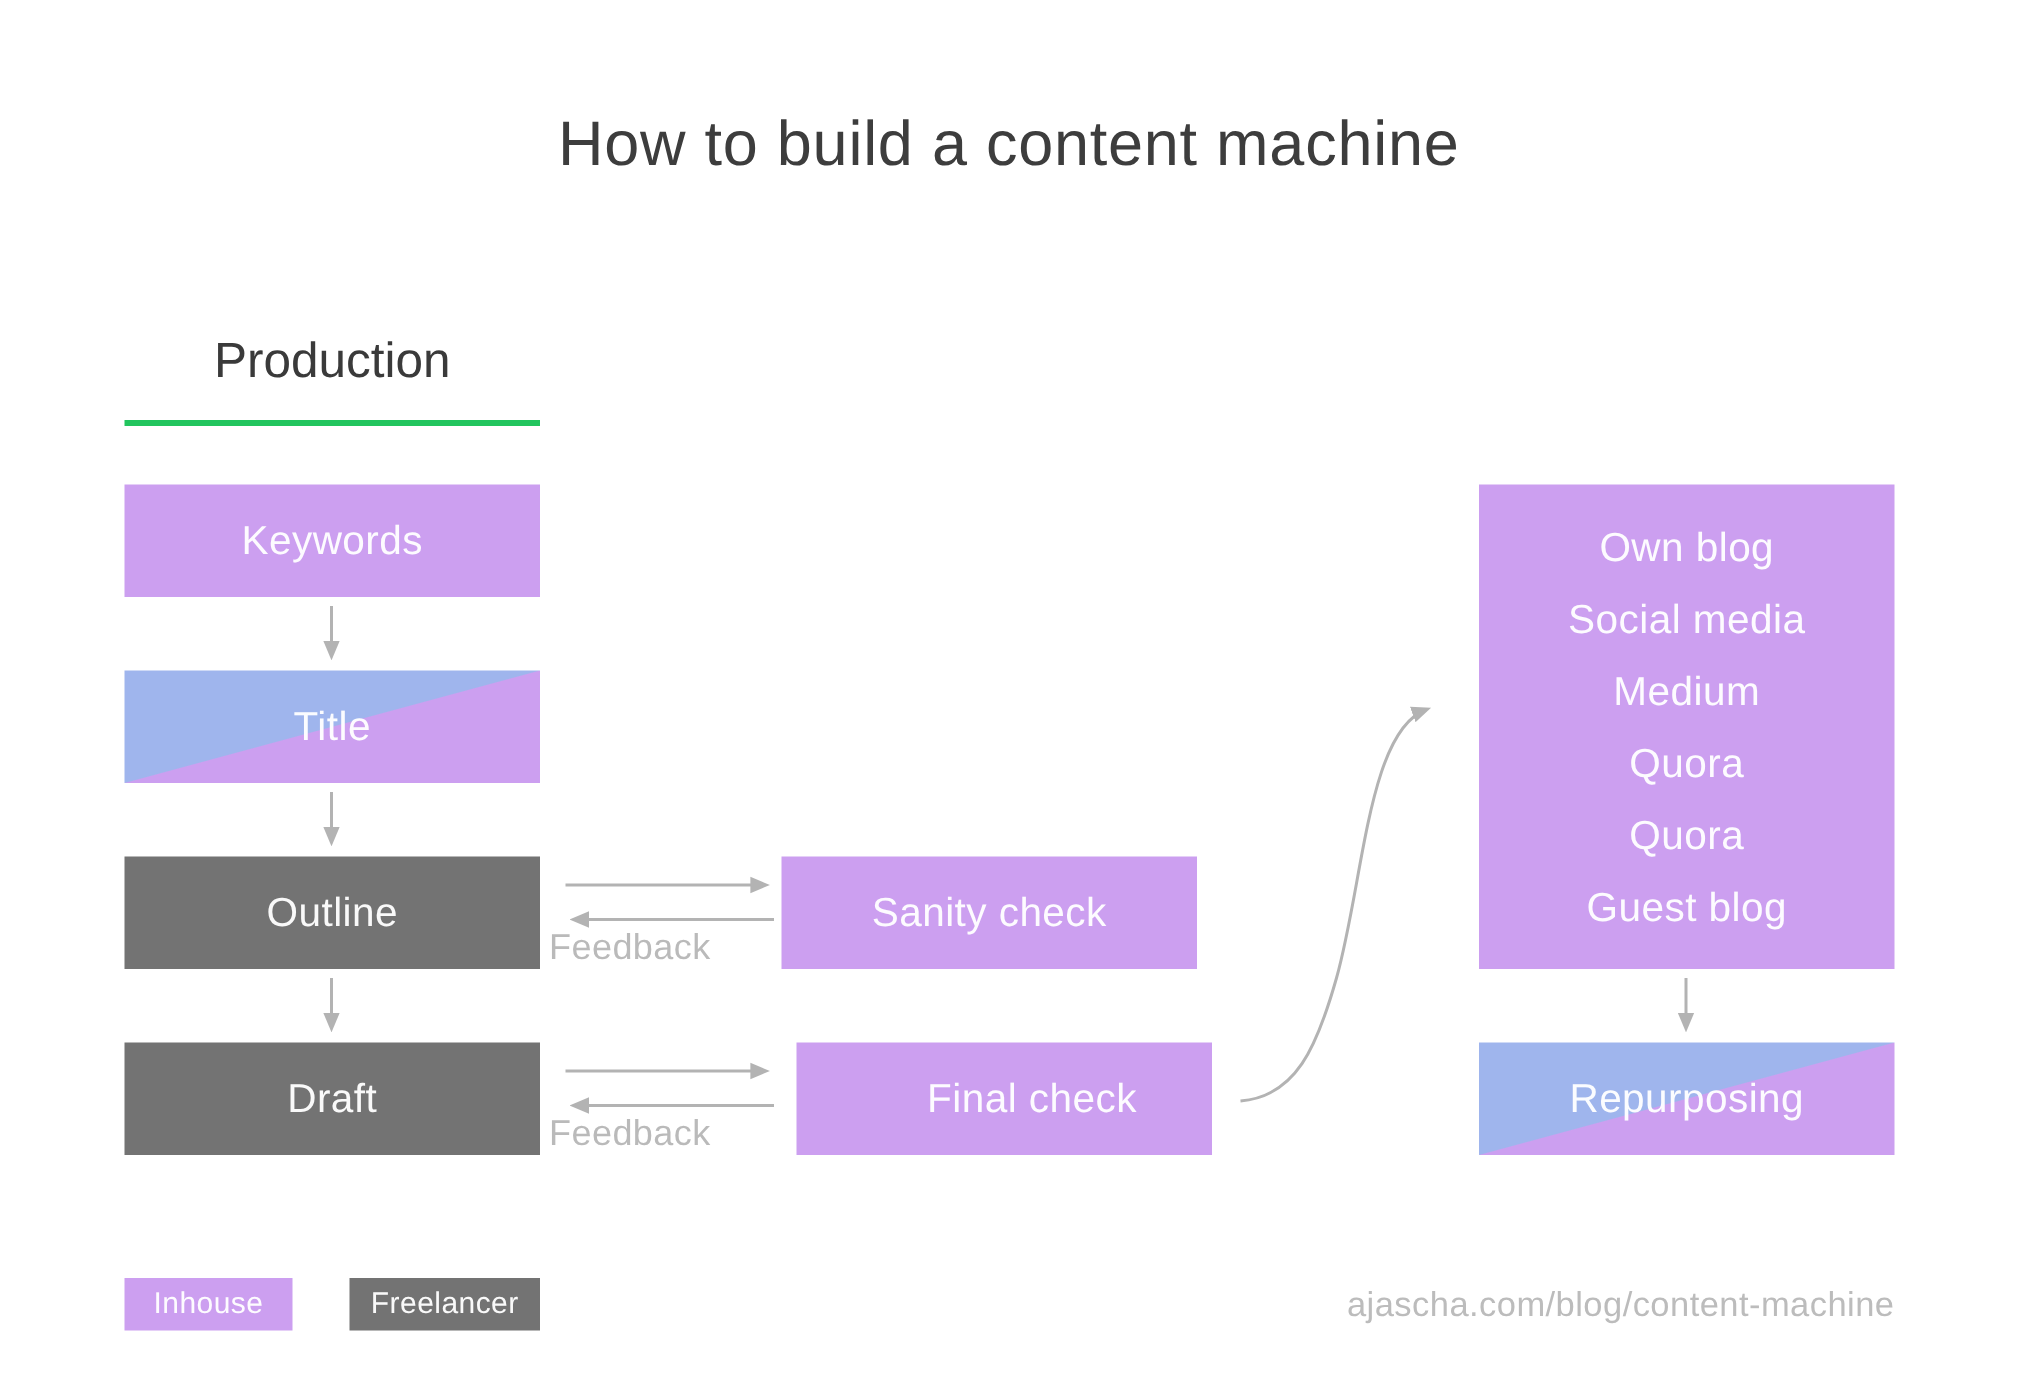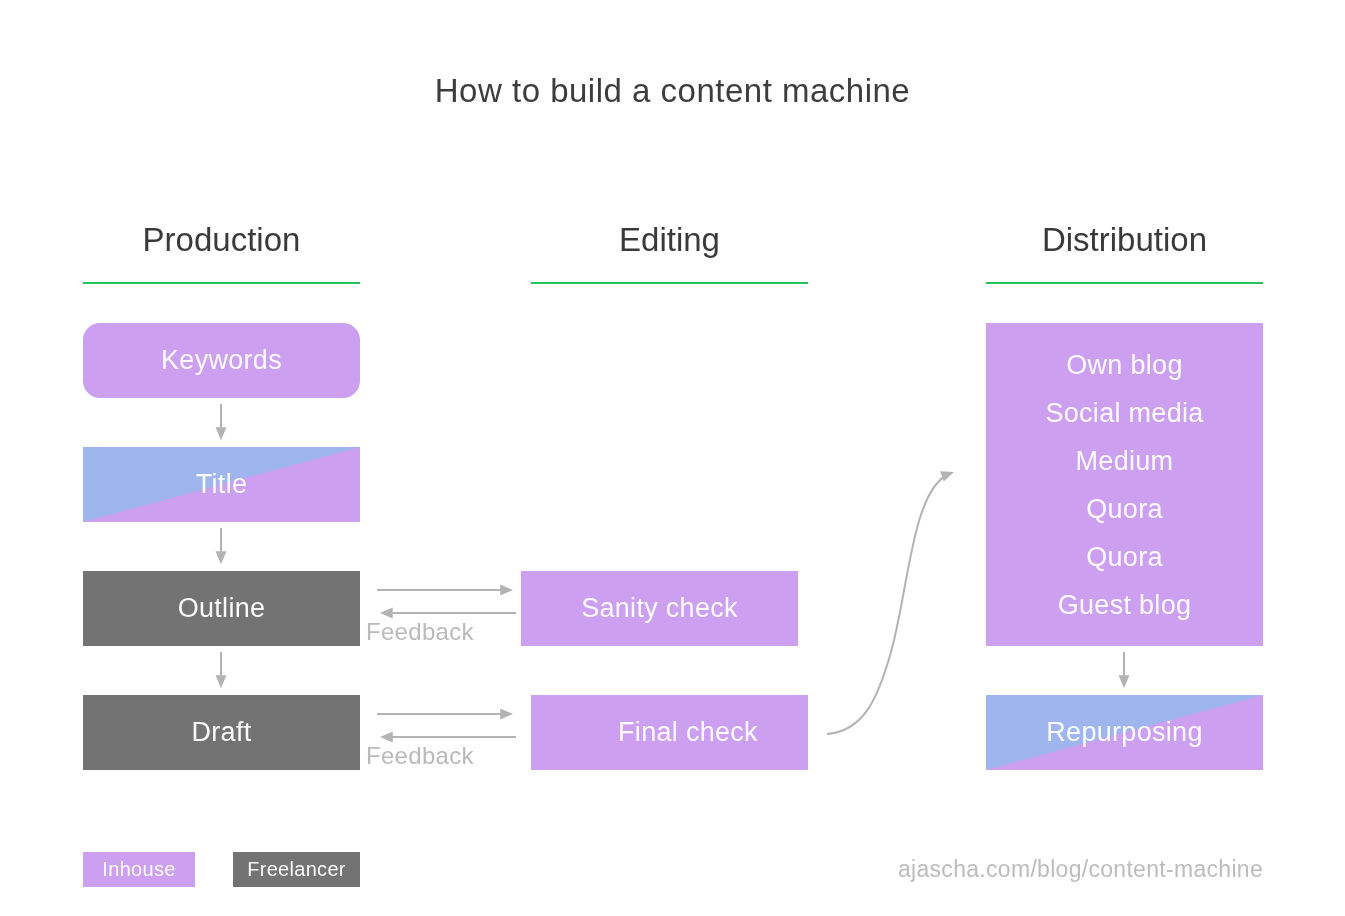"How to build a content" .page-title { font-size: 33px -> 42px }
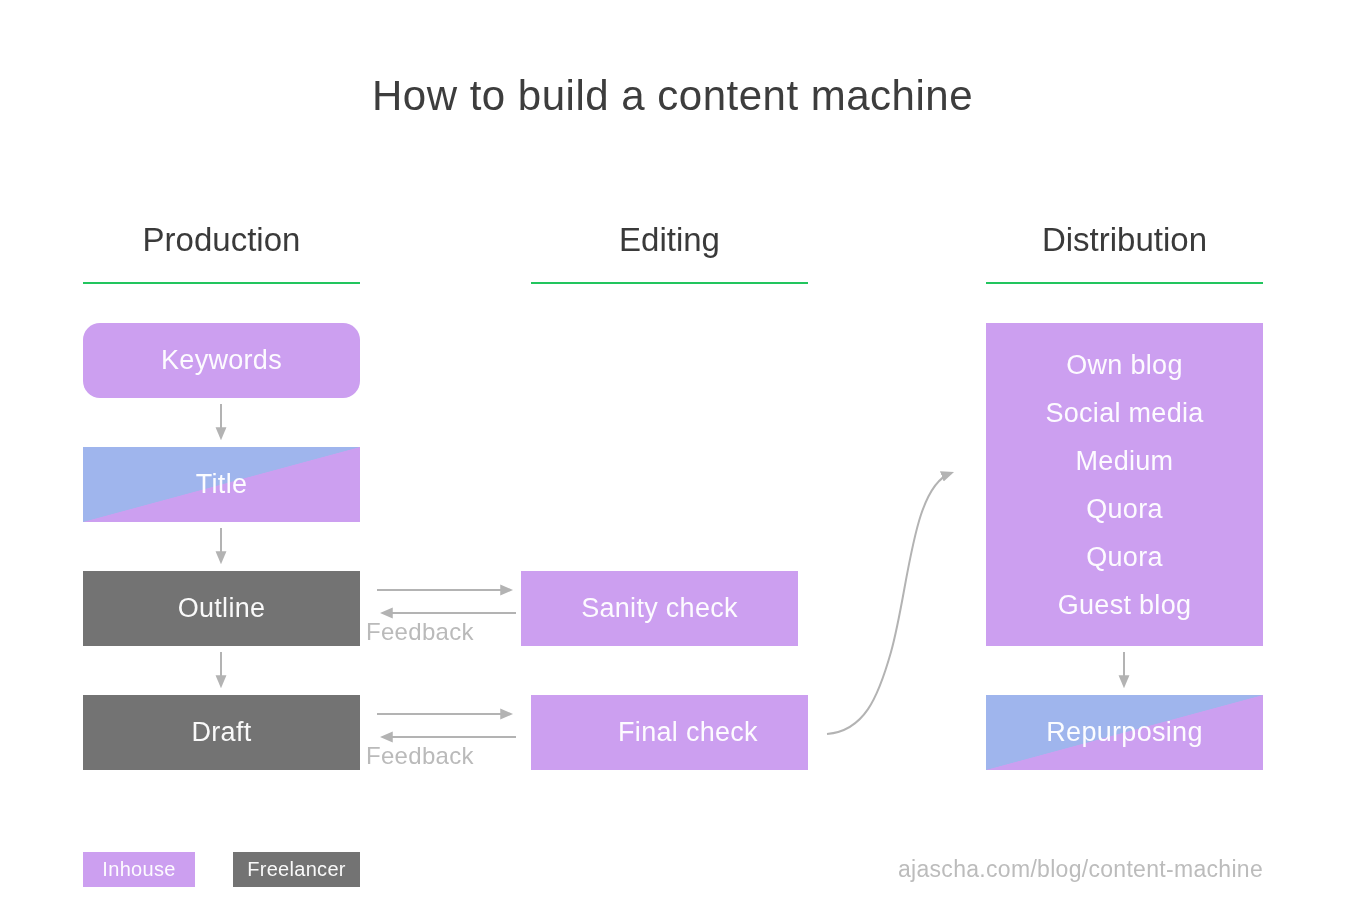"Production" .col-head { border-bottom: 2px solid #22c55e -> 4px solid #22c55e }
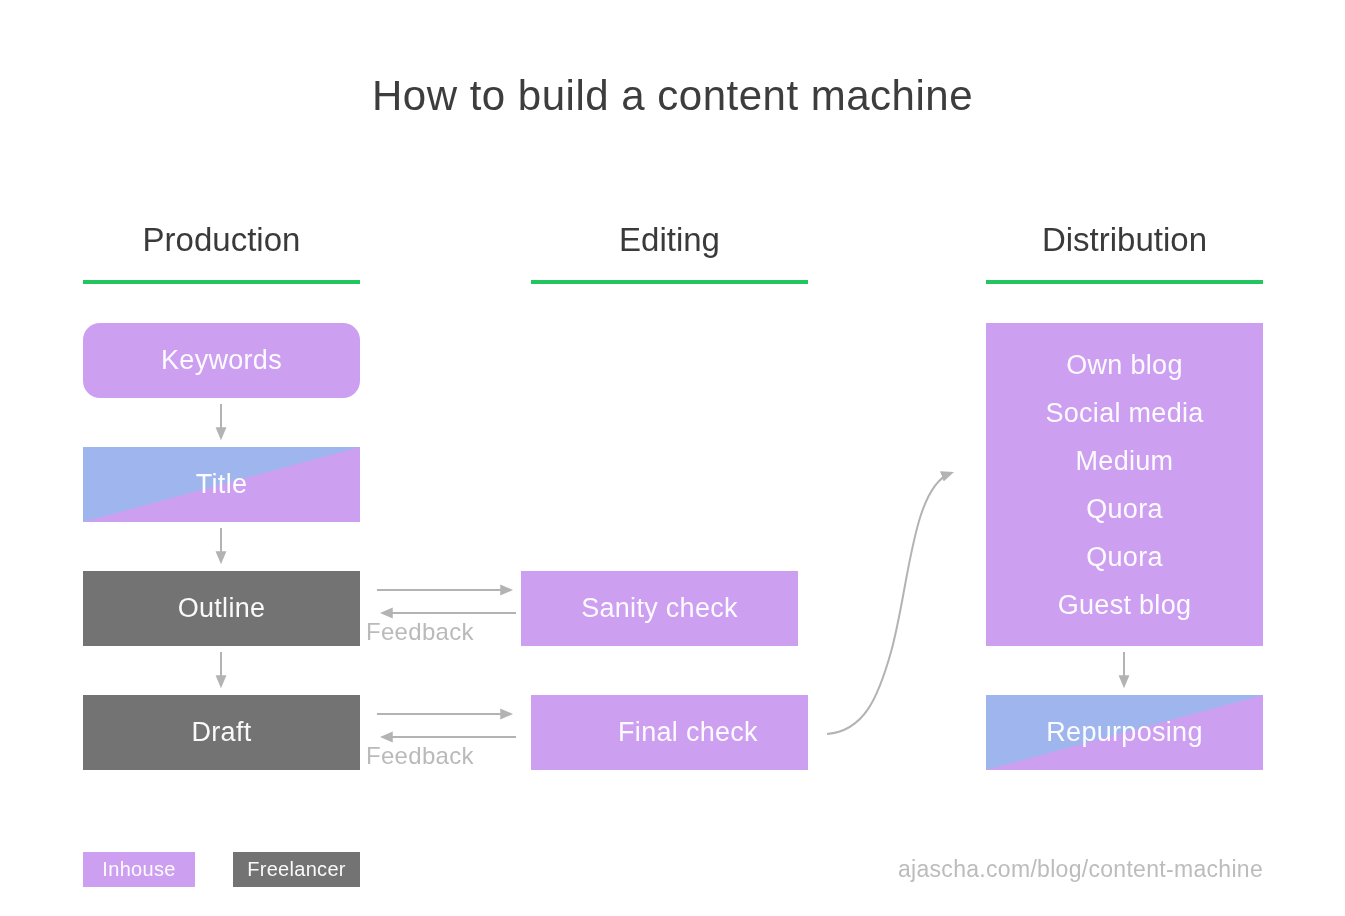"Editing" div.col-head { html: <div>Editing</div> -> none }
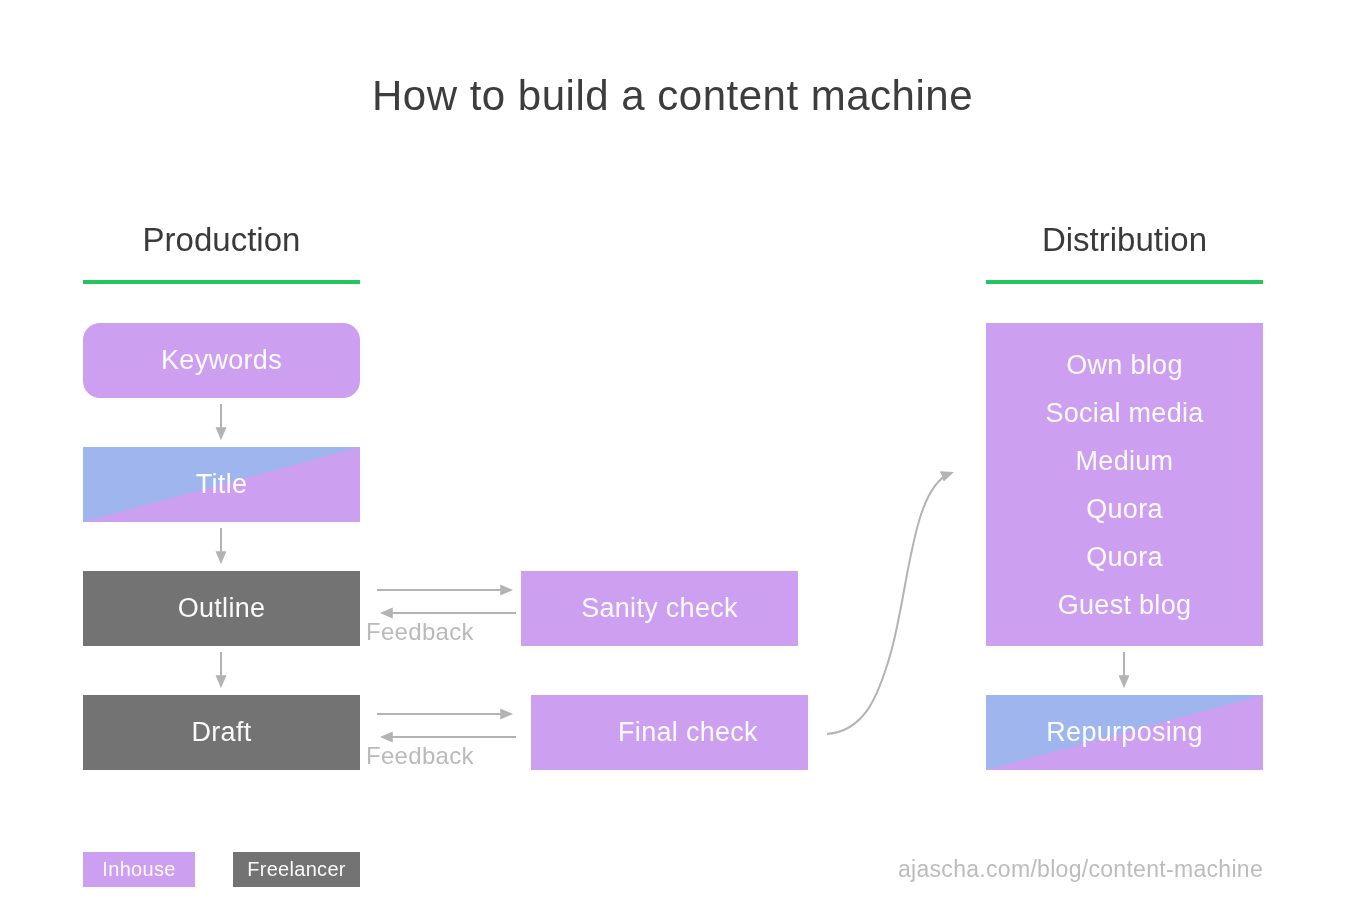"Distribution" div.col-head { html: <div>Distribution</div> -> none }
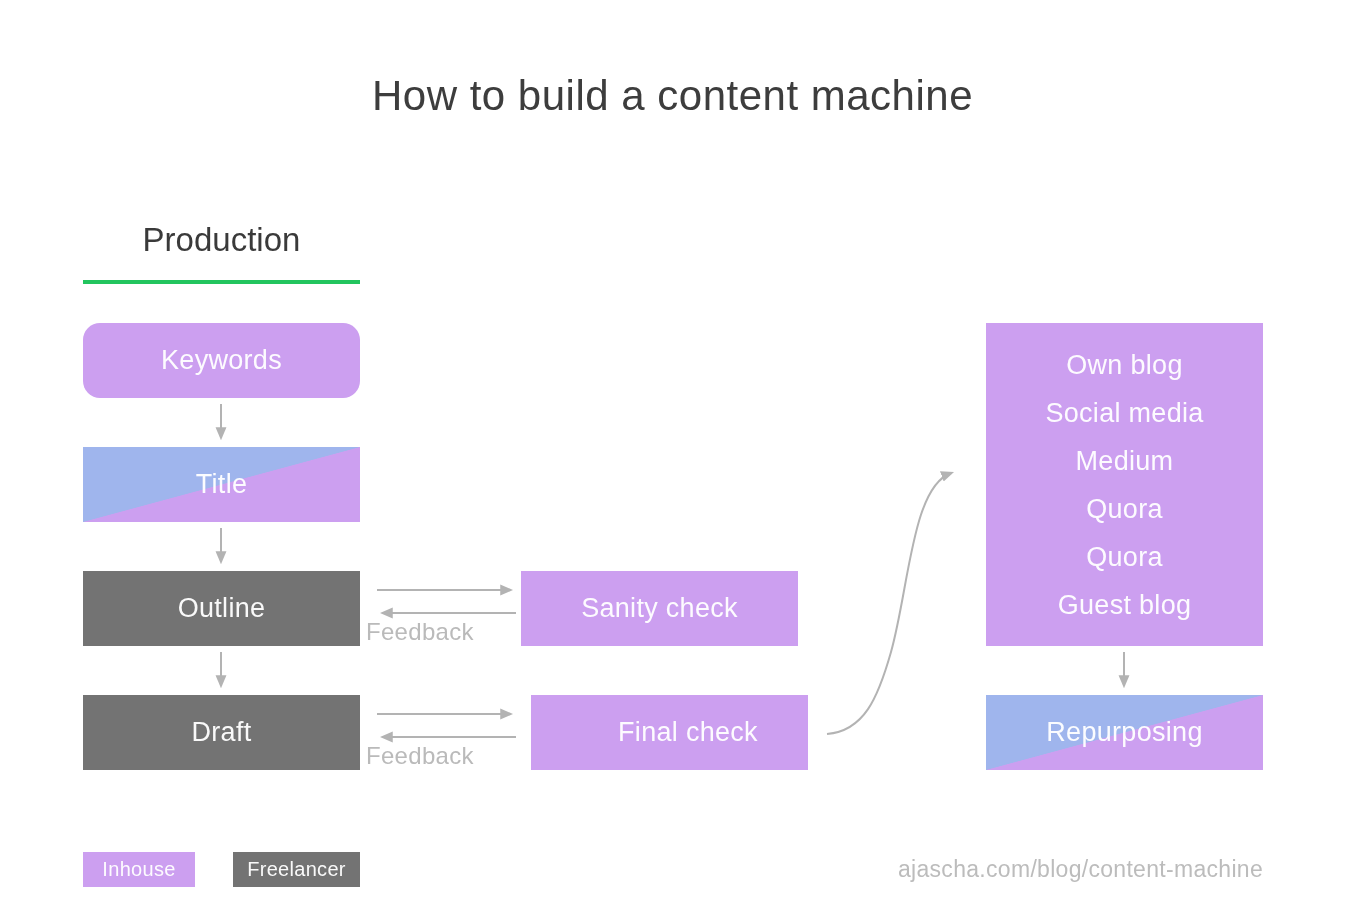"Keywords" .box-keywords { border-radius: 17px -> none }
